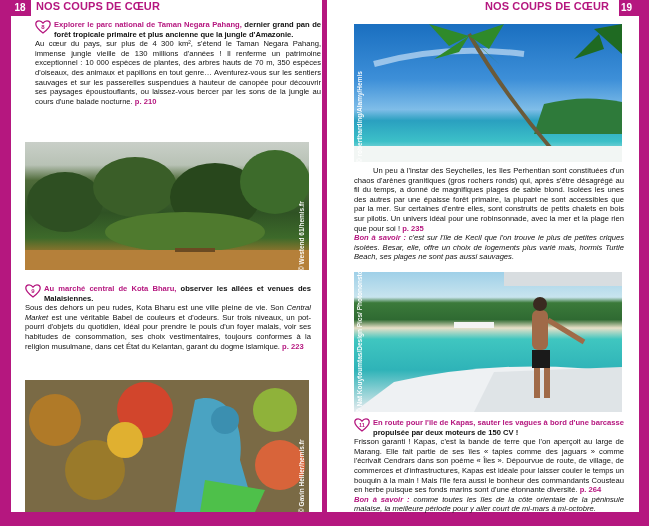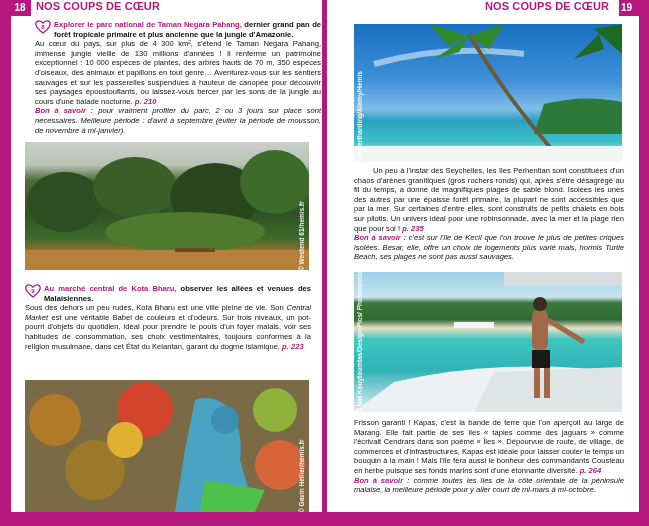"p. 210" .pageref { font-style: italic -> none }
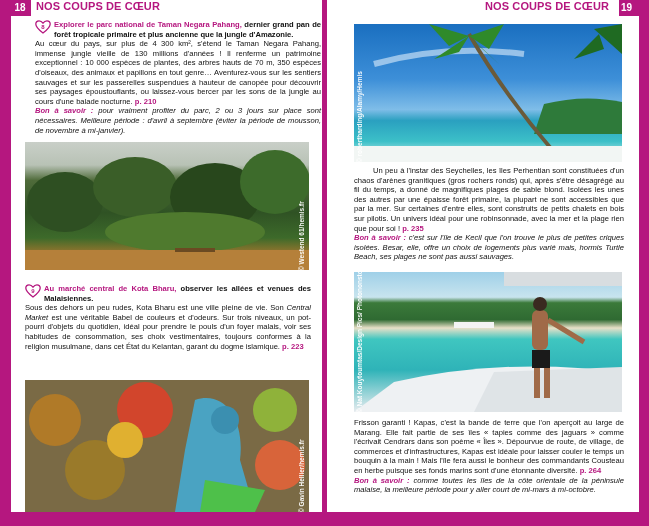"Bon à savoir : pour" div.tip { html: <div><span>Bon à savoir :</span><span> pour vraiment profiter du parc, 2 ou 3 jours sur place sont nécessaires. Meilleure période : d'avril à septembre (éviter la période de mousson, de novembre à mi-janvier).</span></div> -> none }
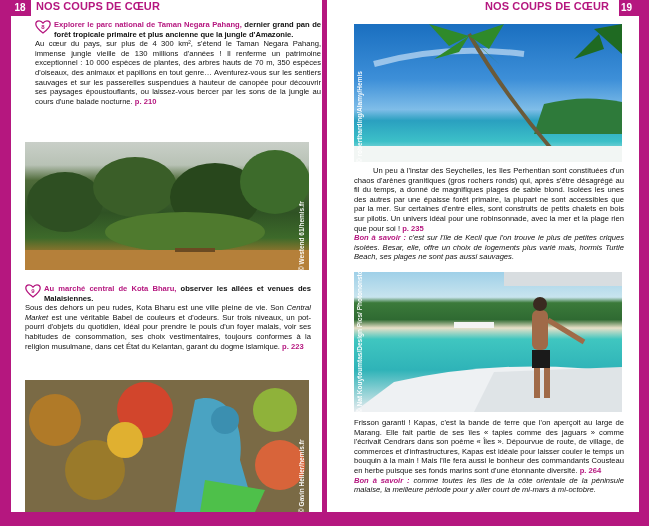"En route pour l'île de" div.heading { html: none -> <div> <span> <svg> <path></path> <text>11</text> </svg> </span> <span>En route pour l'île de Kapas, sauter les vagues à bord d'une barcasse</span><span> propulsée par deux moteurs de 150 CV !</span> </div> }
